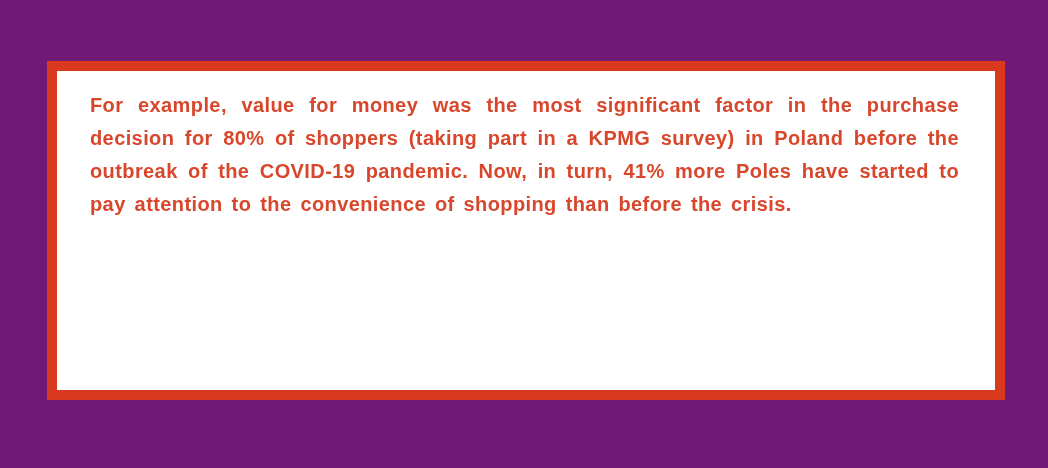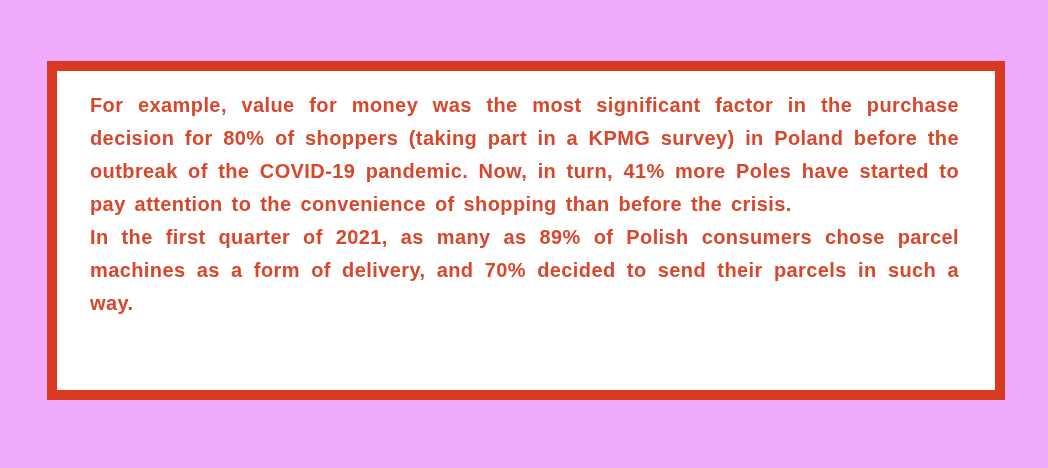"For example, value for money" .page { background: #f0abfc -> #701a75 }
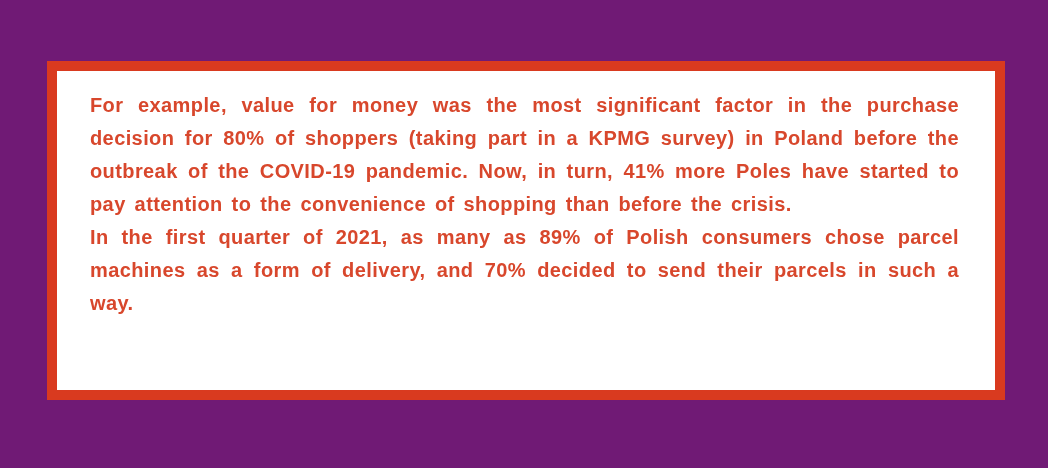"In the first quarter of" p { html: <p>In the first quarter of 2021, as many as 89% of Polish consumers chose parcel machines as a form of delivery, and 70% decided to send their parcels in such a way.</p> -> none }
